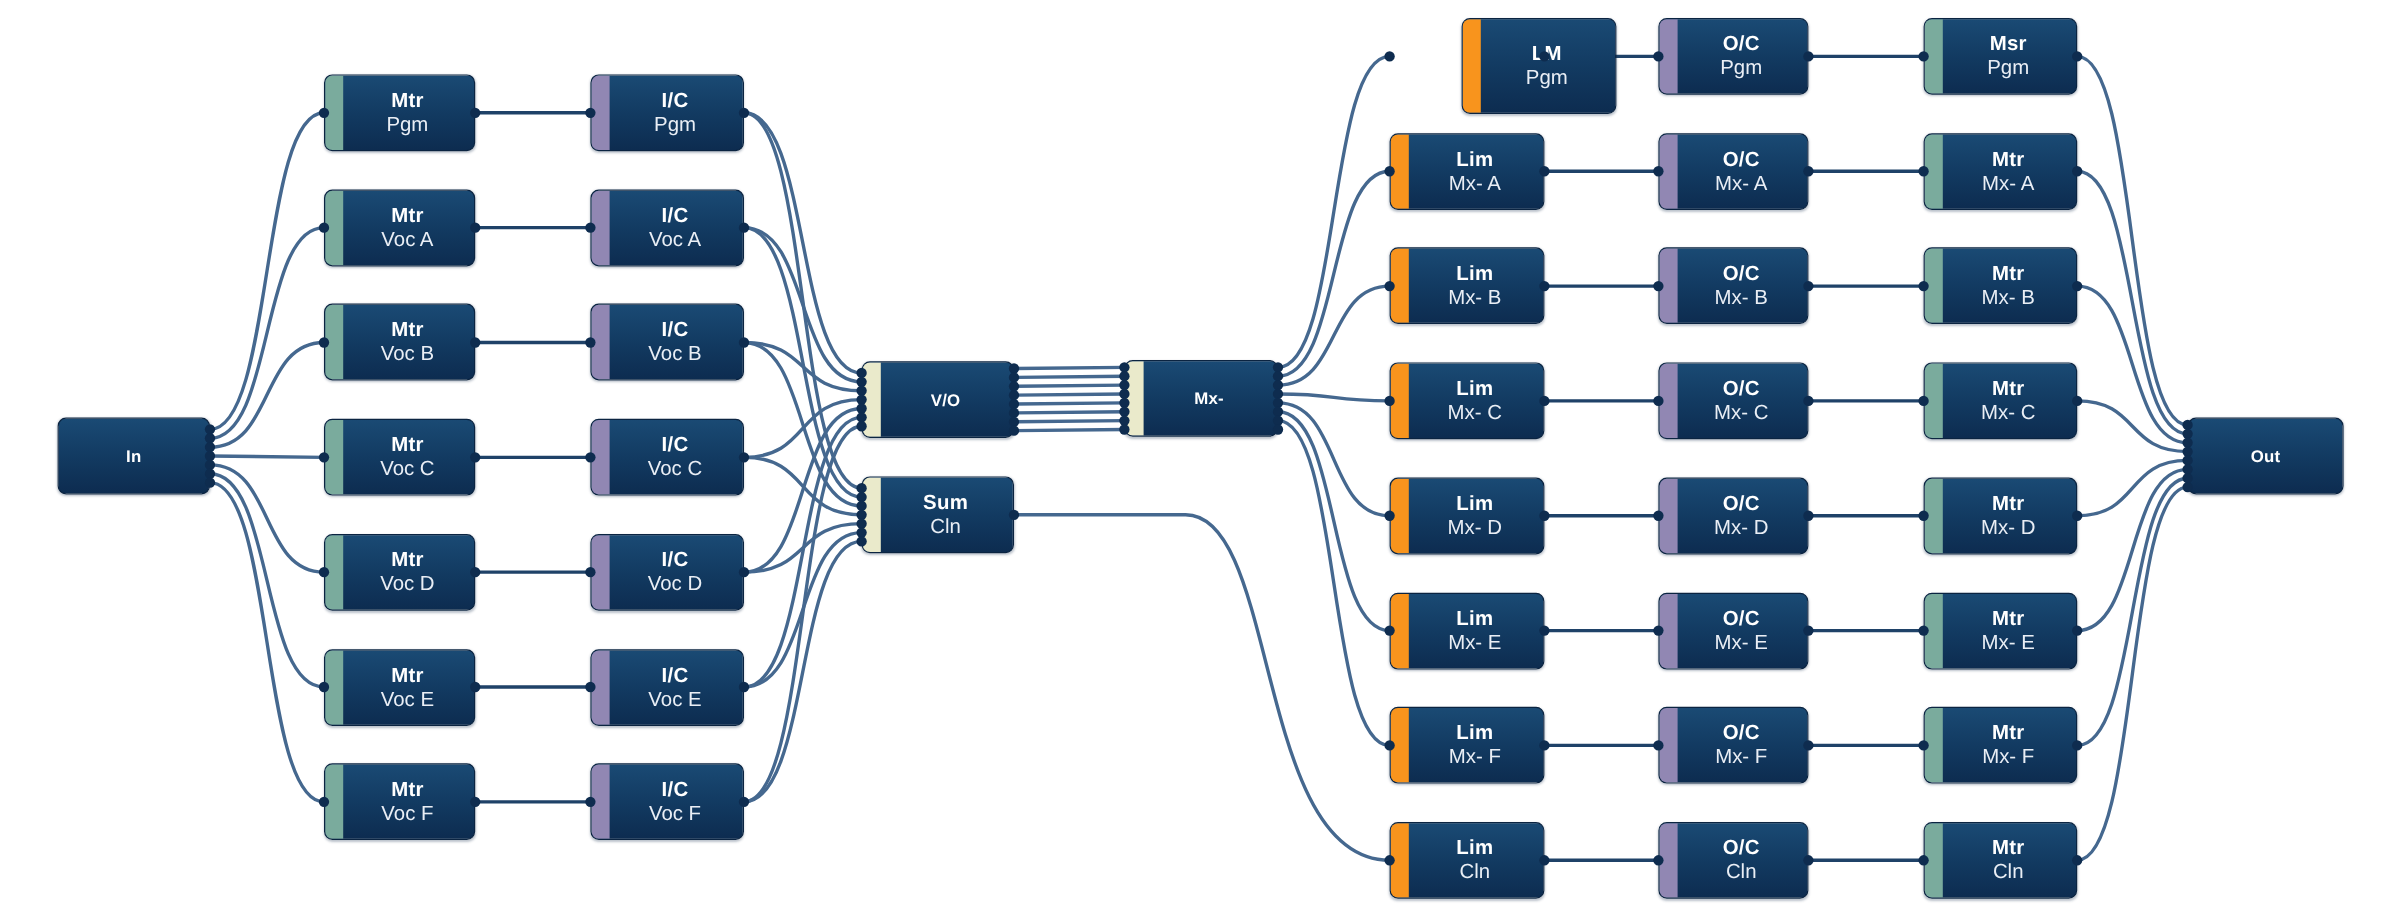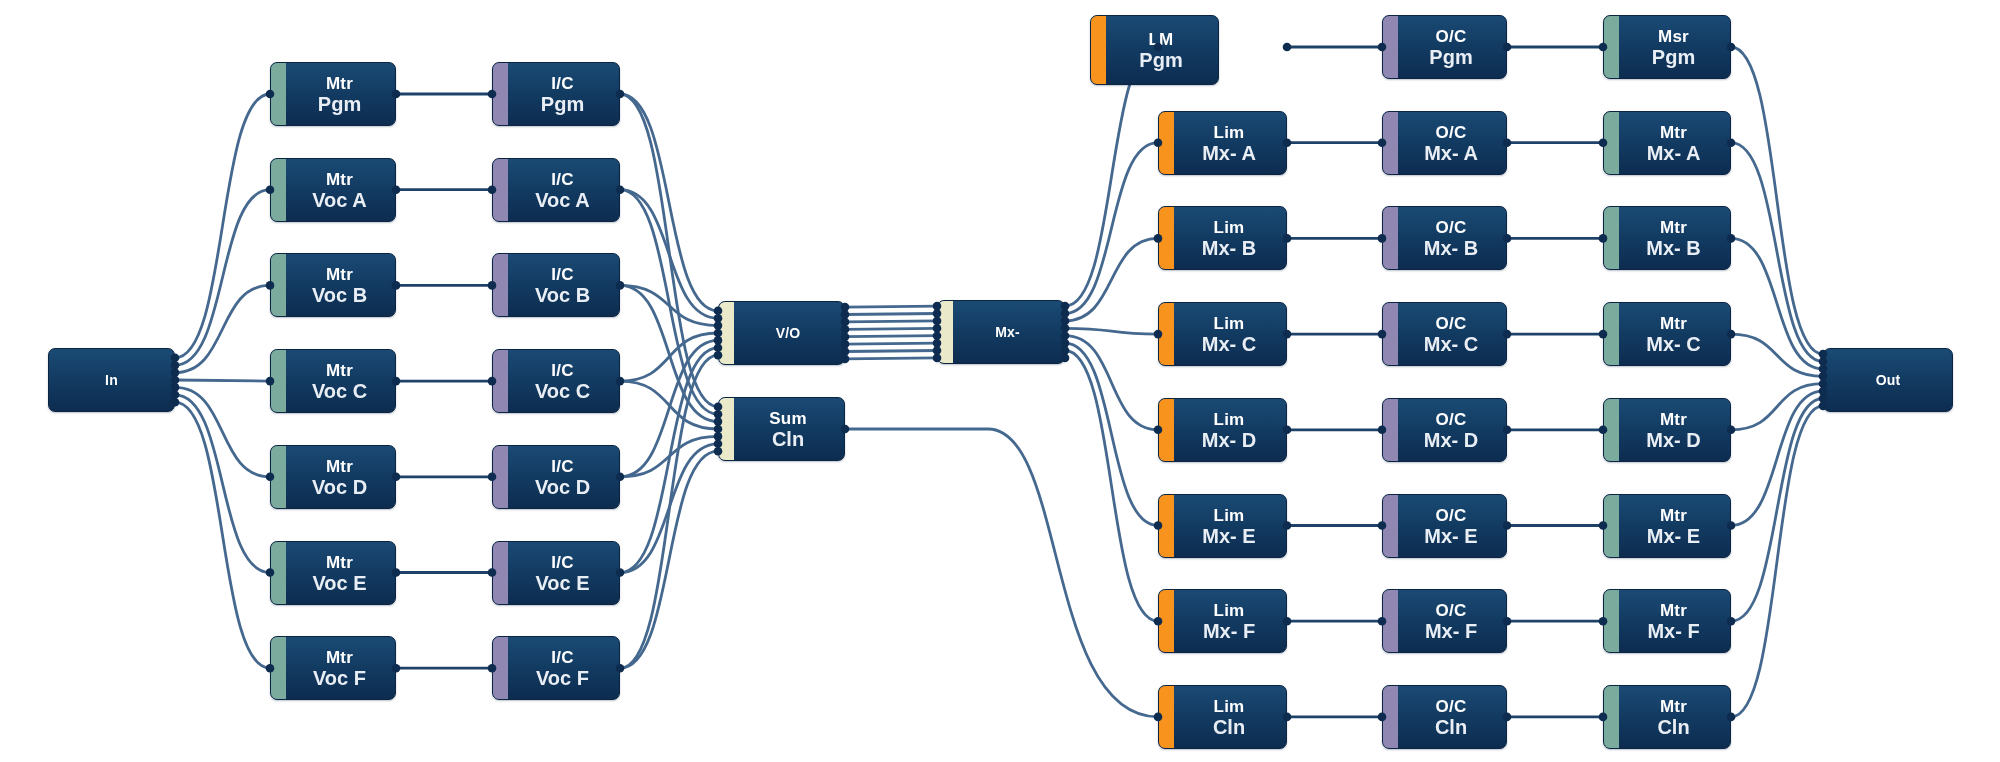"LM" div.node { height: 70px -> 80px; left: 1090px -> 1218px }
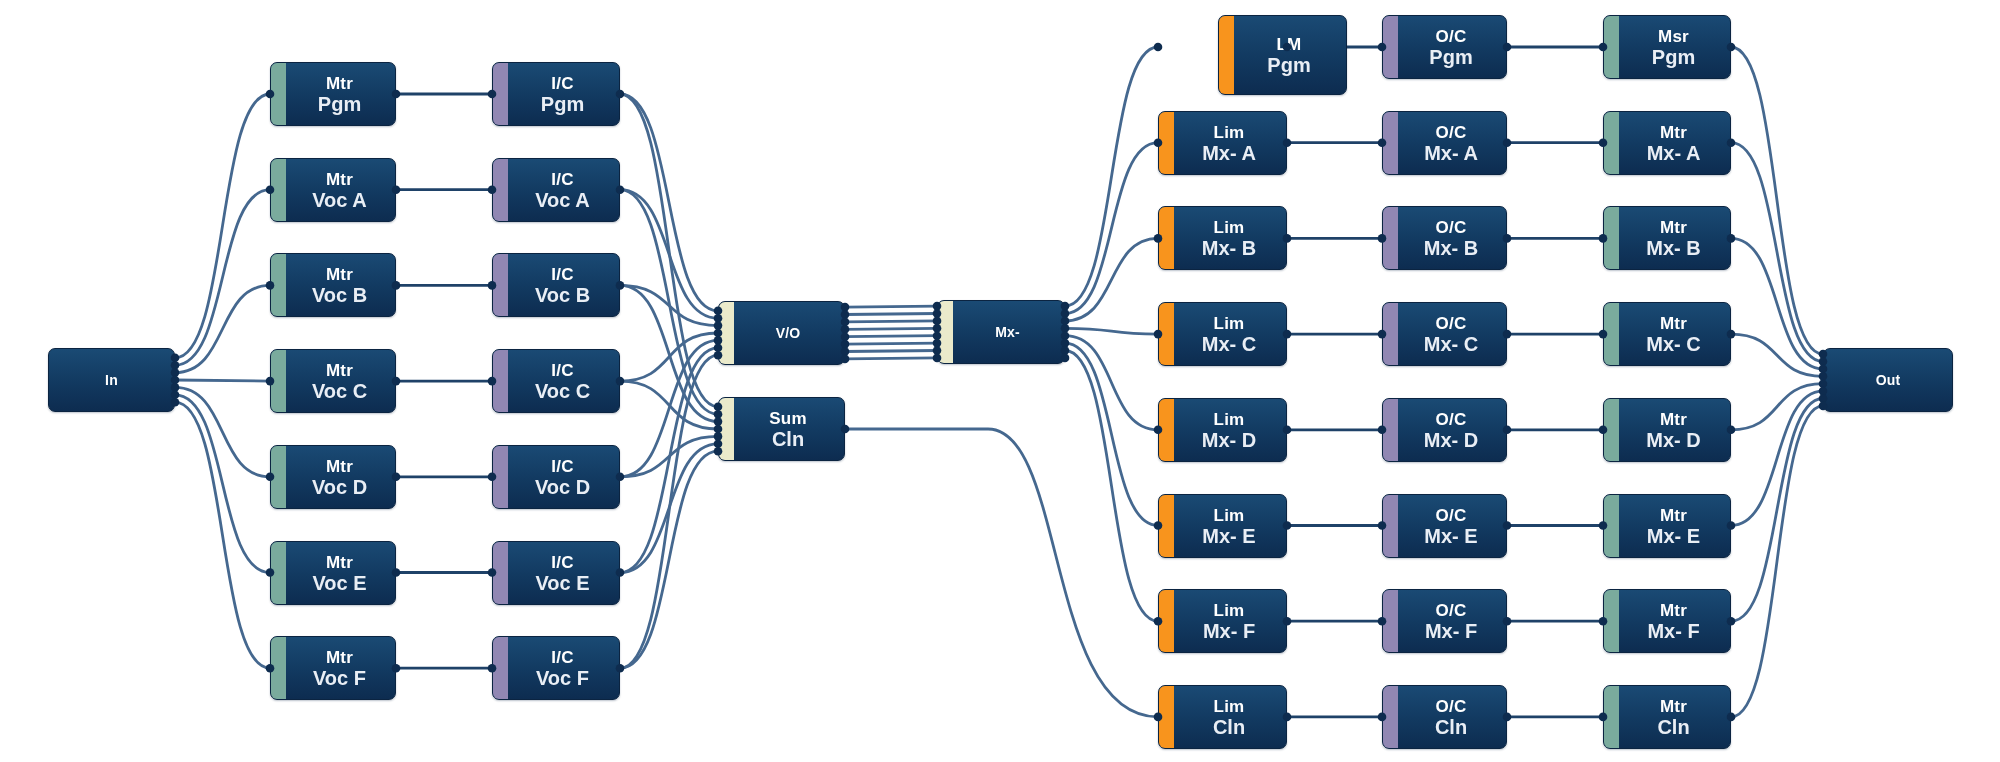"Pgm" .l2 { font-size: 20px -> 17px; font-weight: 700 -> 400 }
